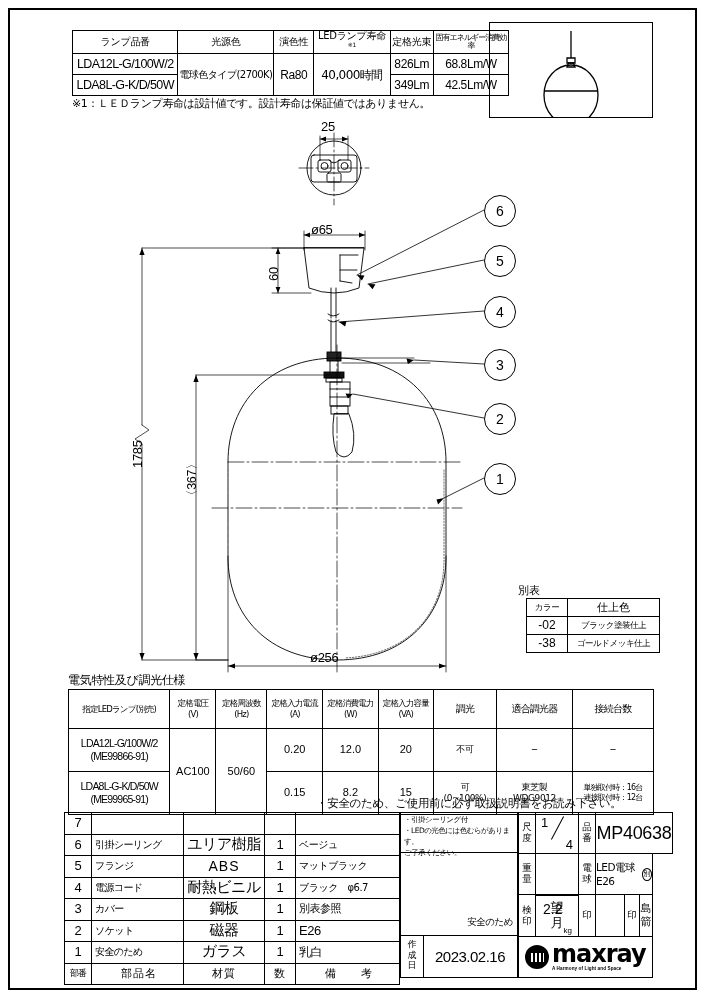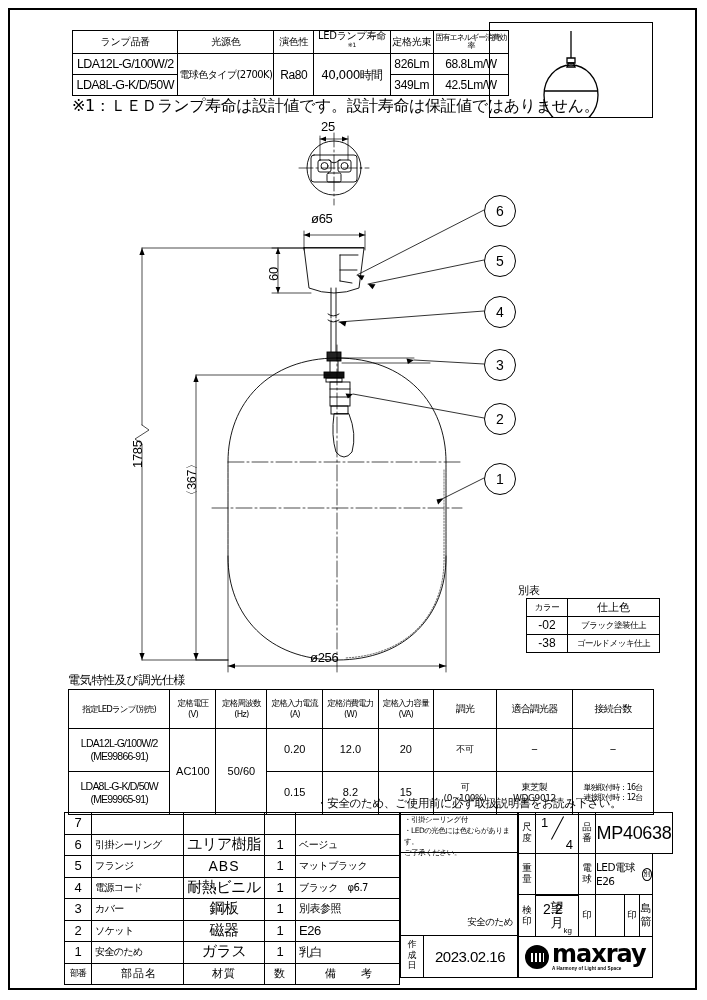"※1：ＬＥＤランプ寿命は設計値です。設計寿命は保証値ではありません。" #lamp-note { font-size: 16px -> 11px }
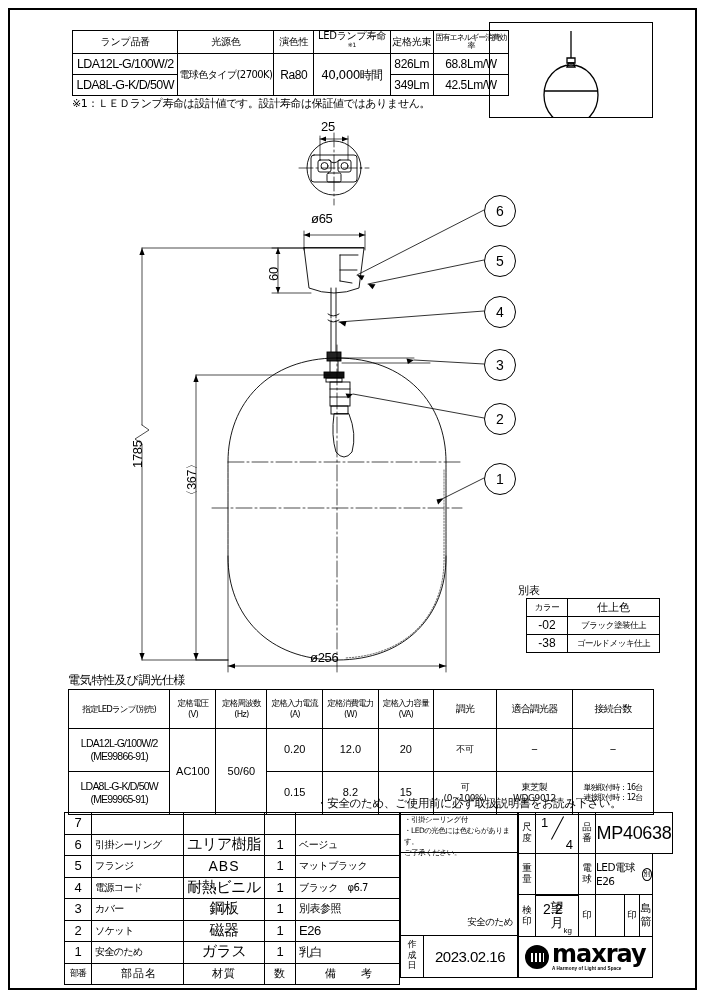"ø65" div.dim { top: 211px -> 222px }
